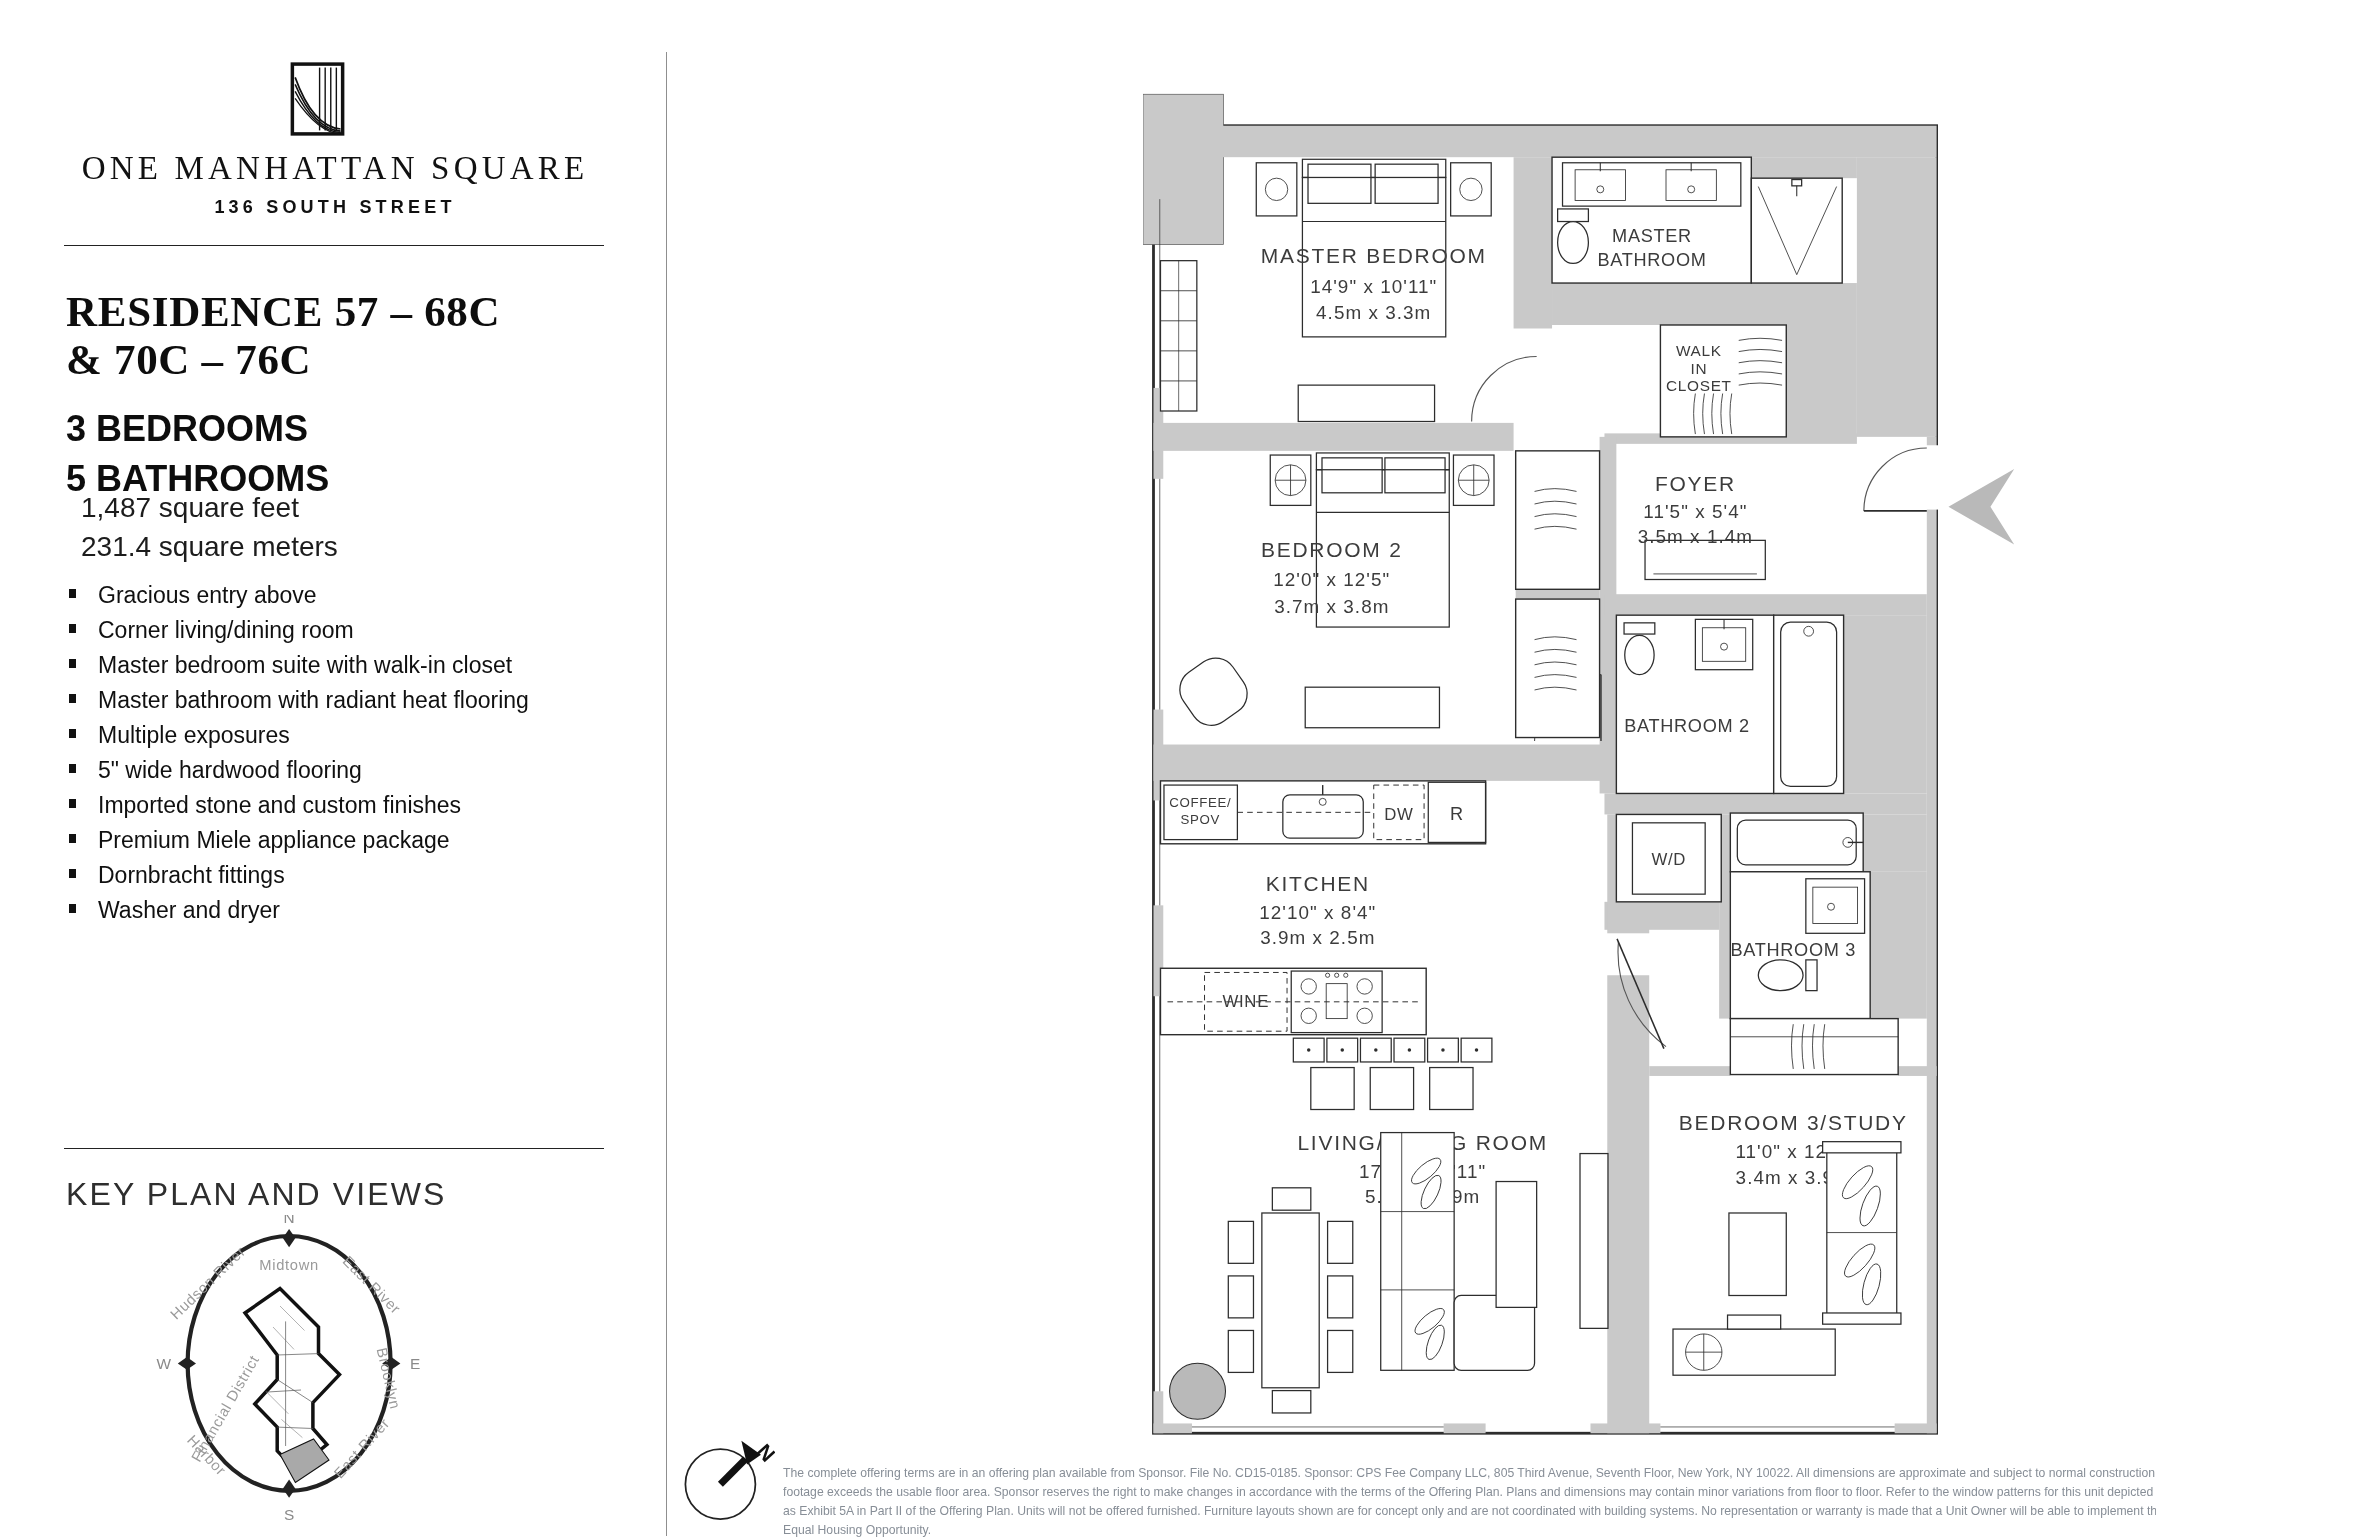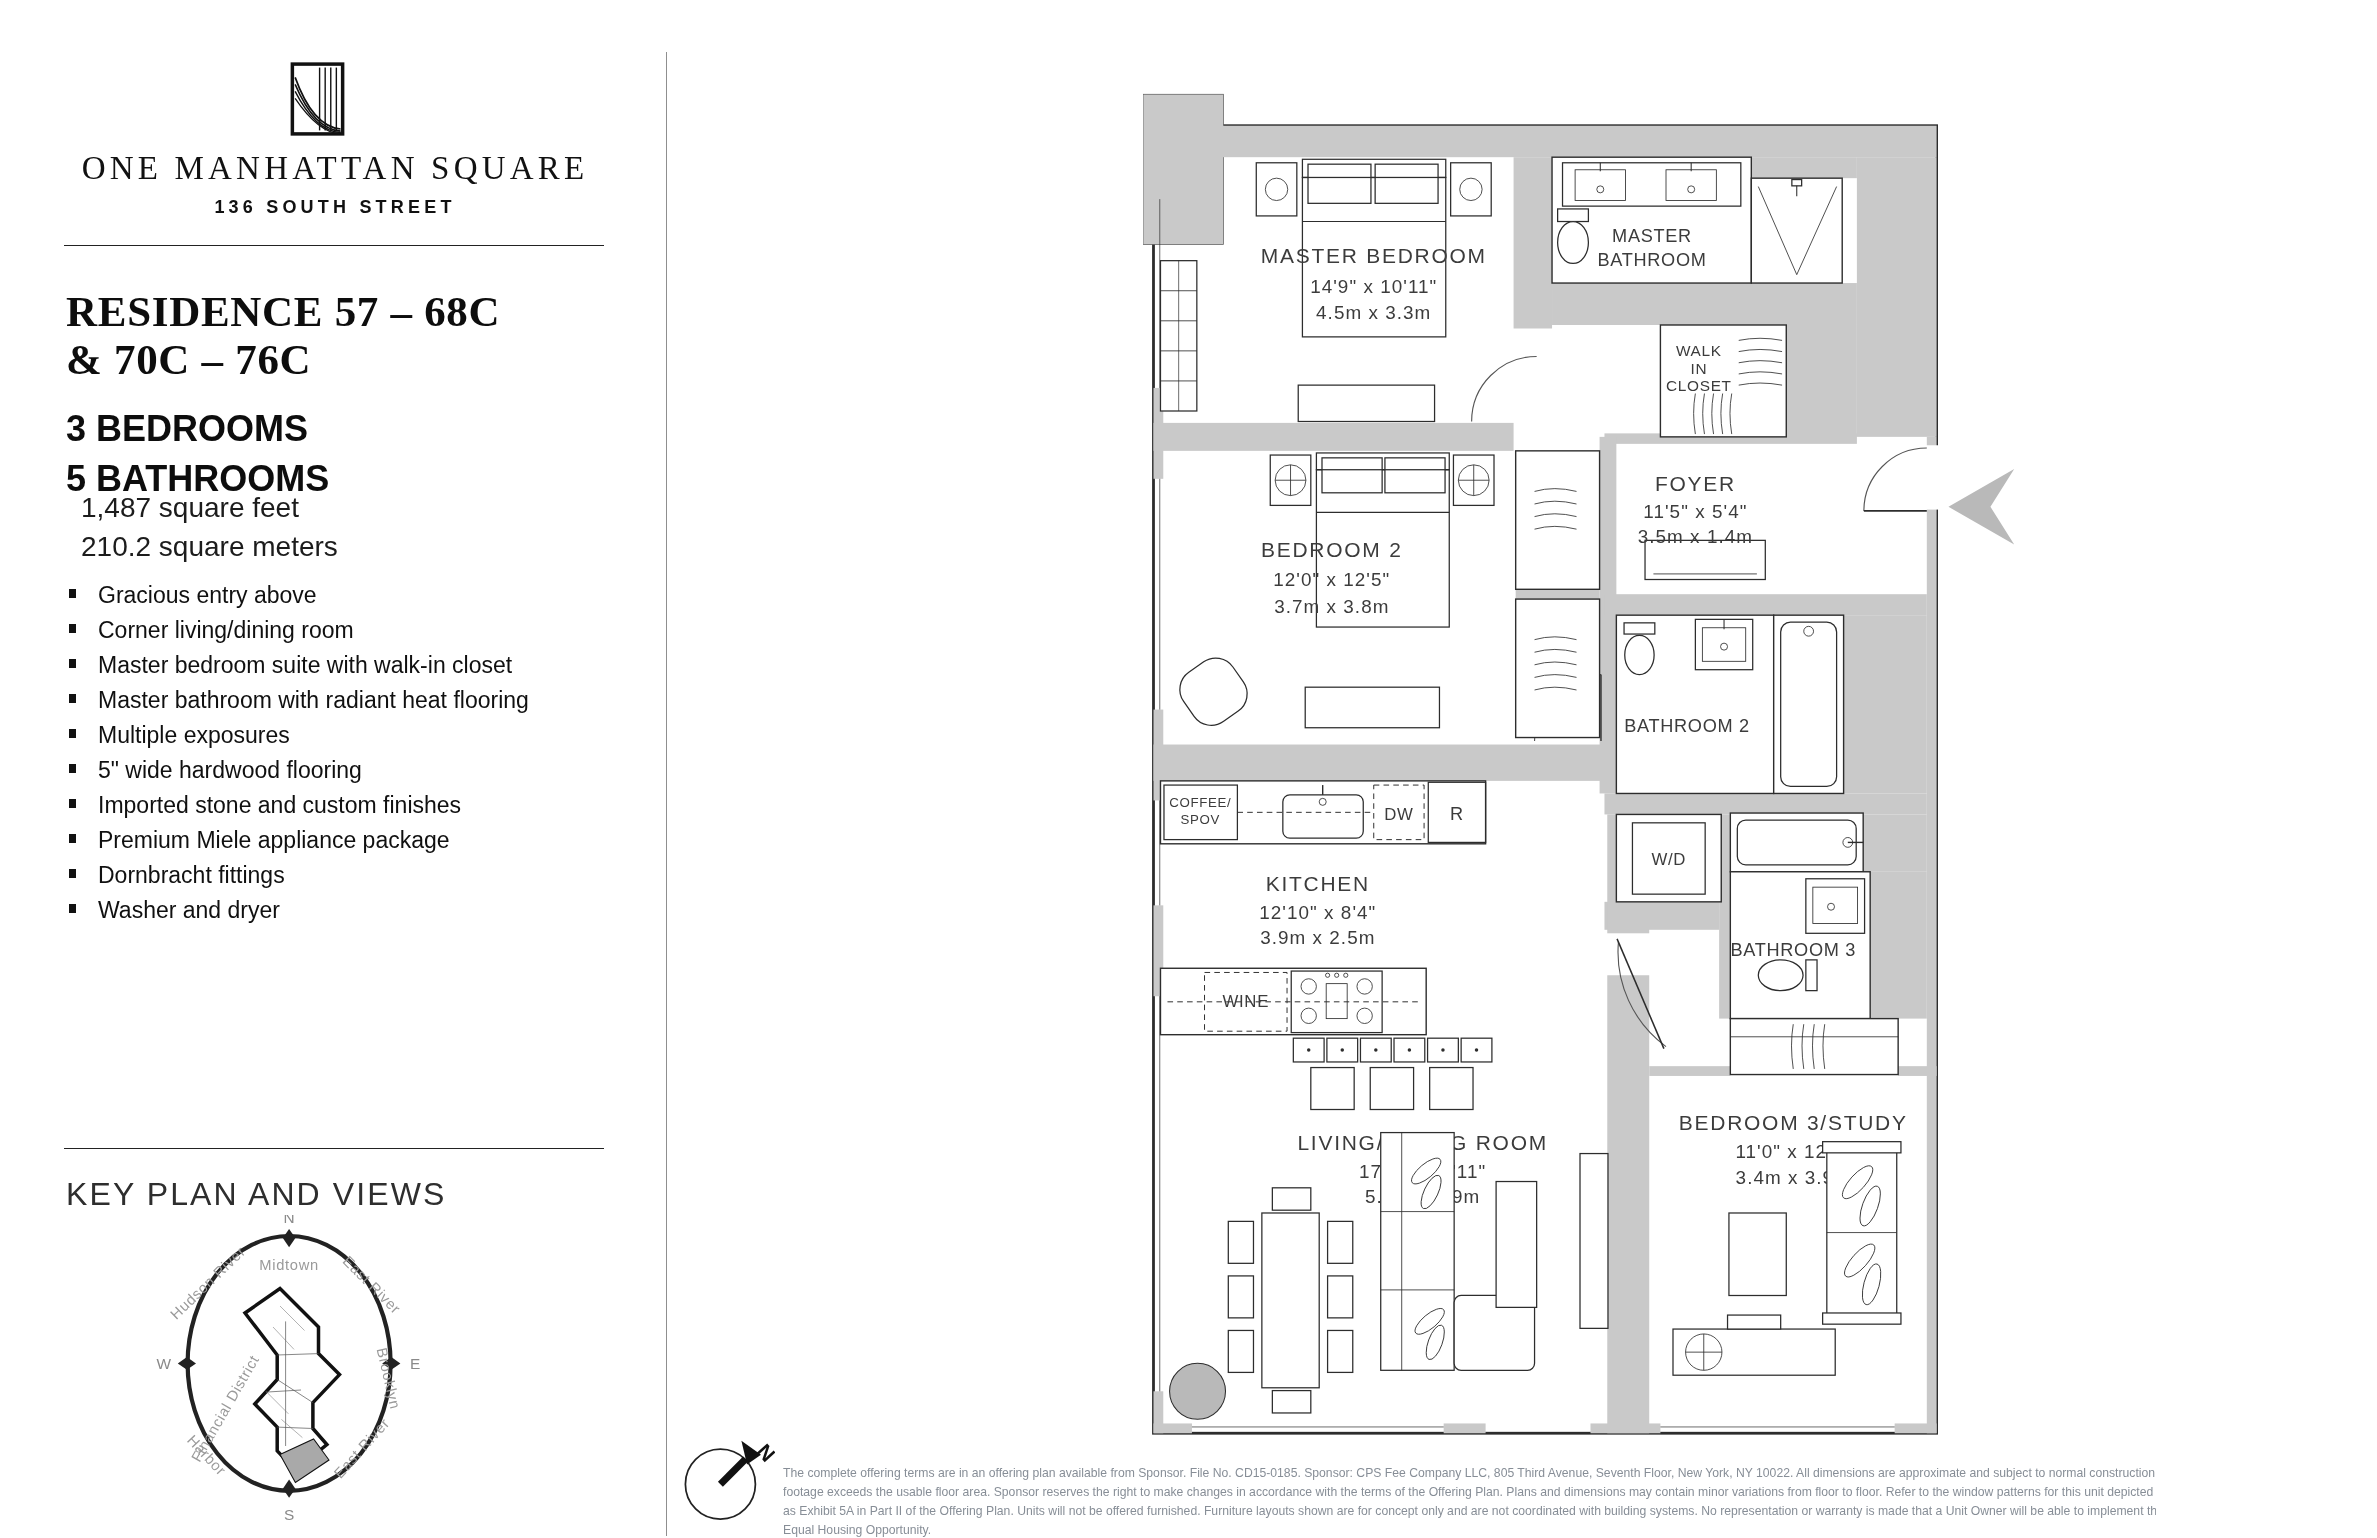"210.2 square meters" div { text: 210.2 -> 231.4 }
